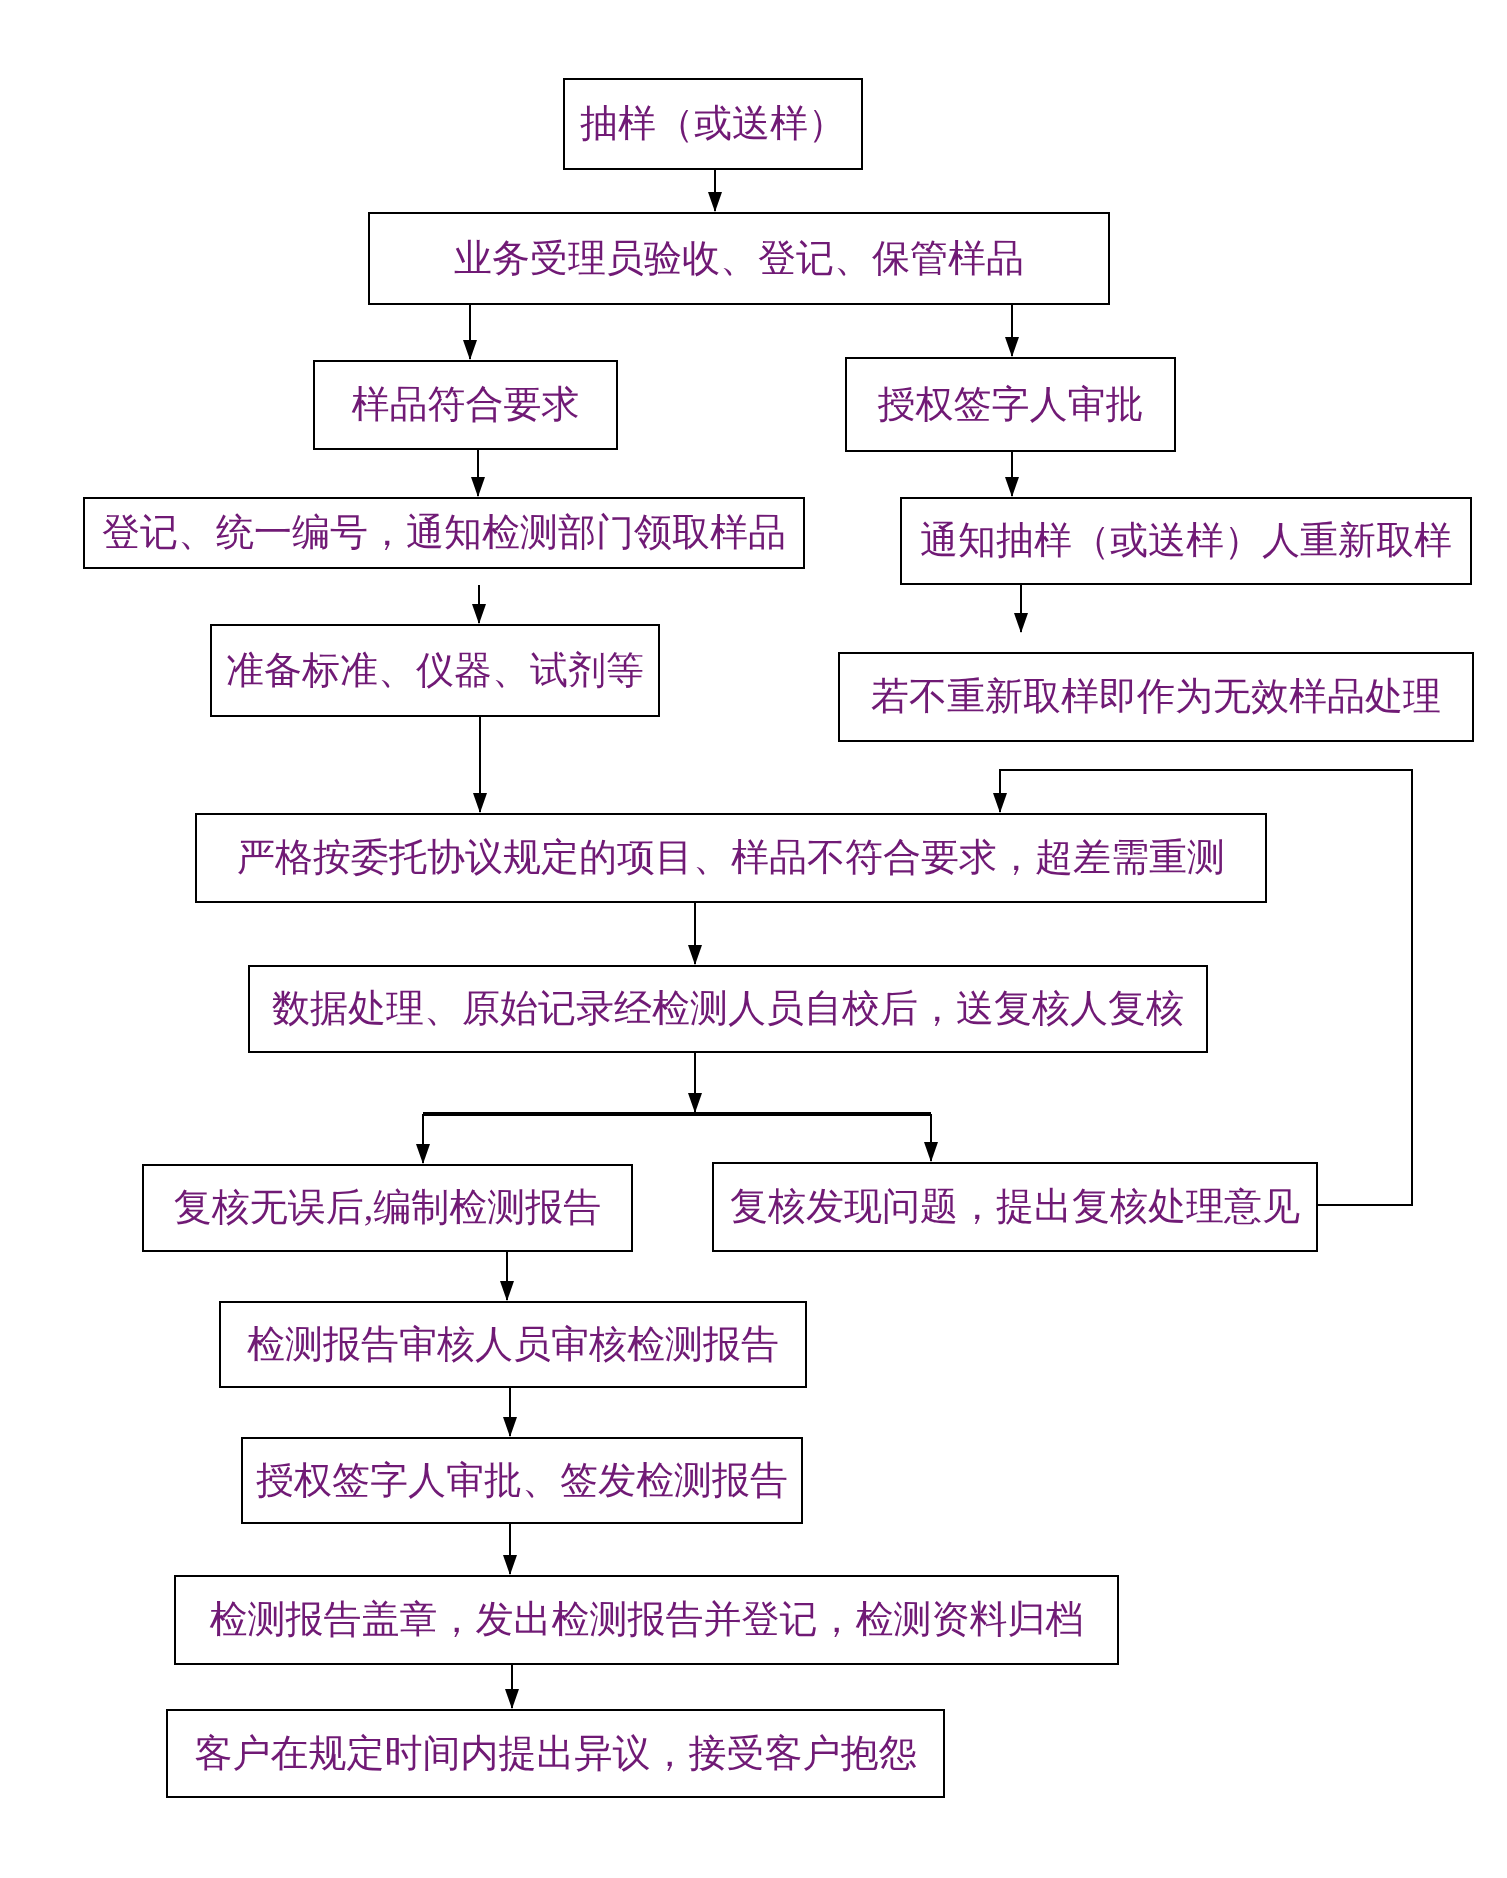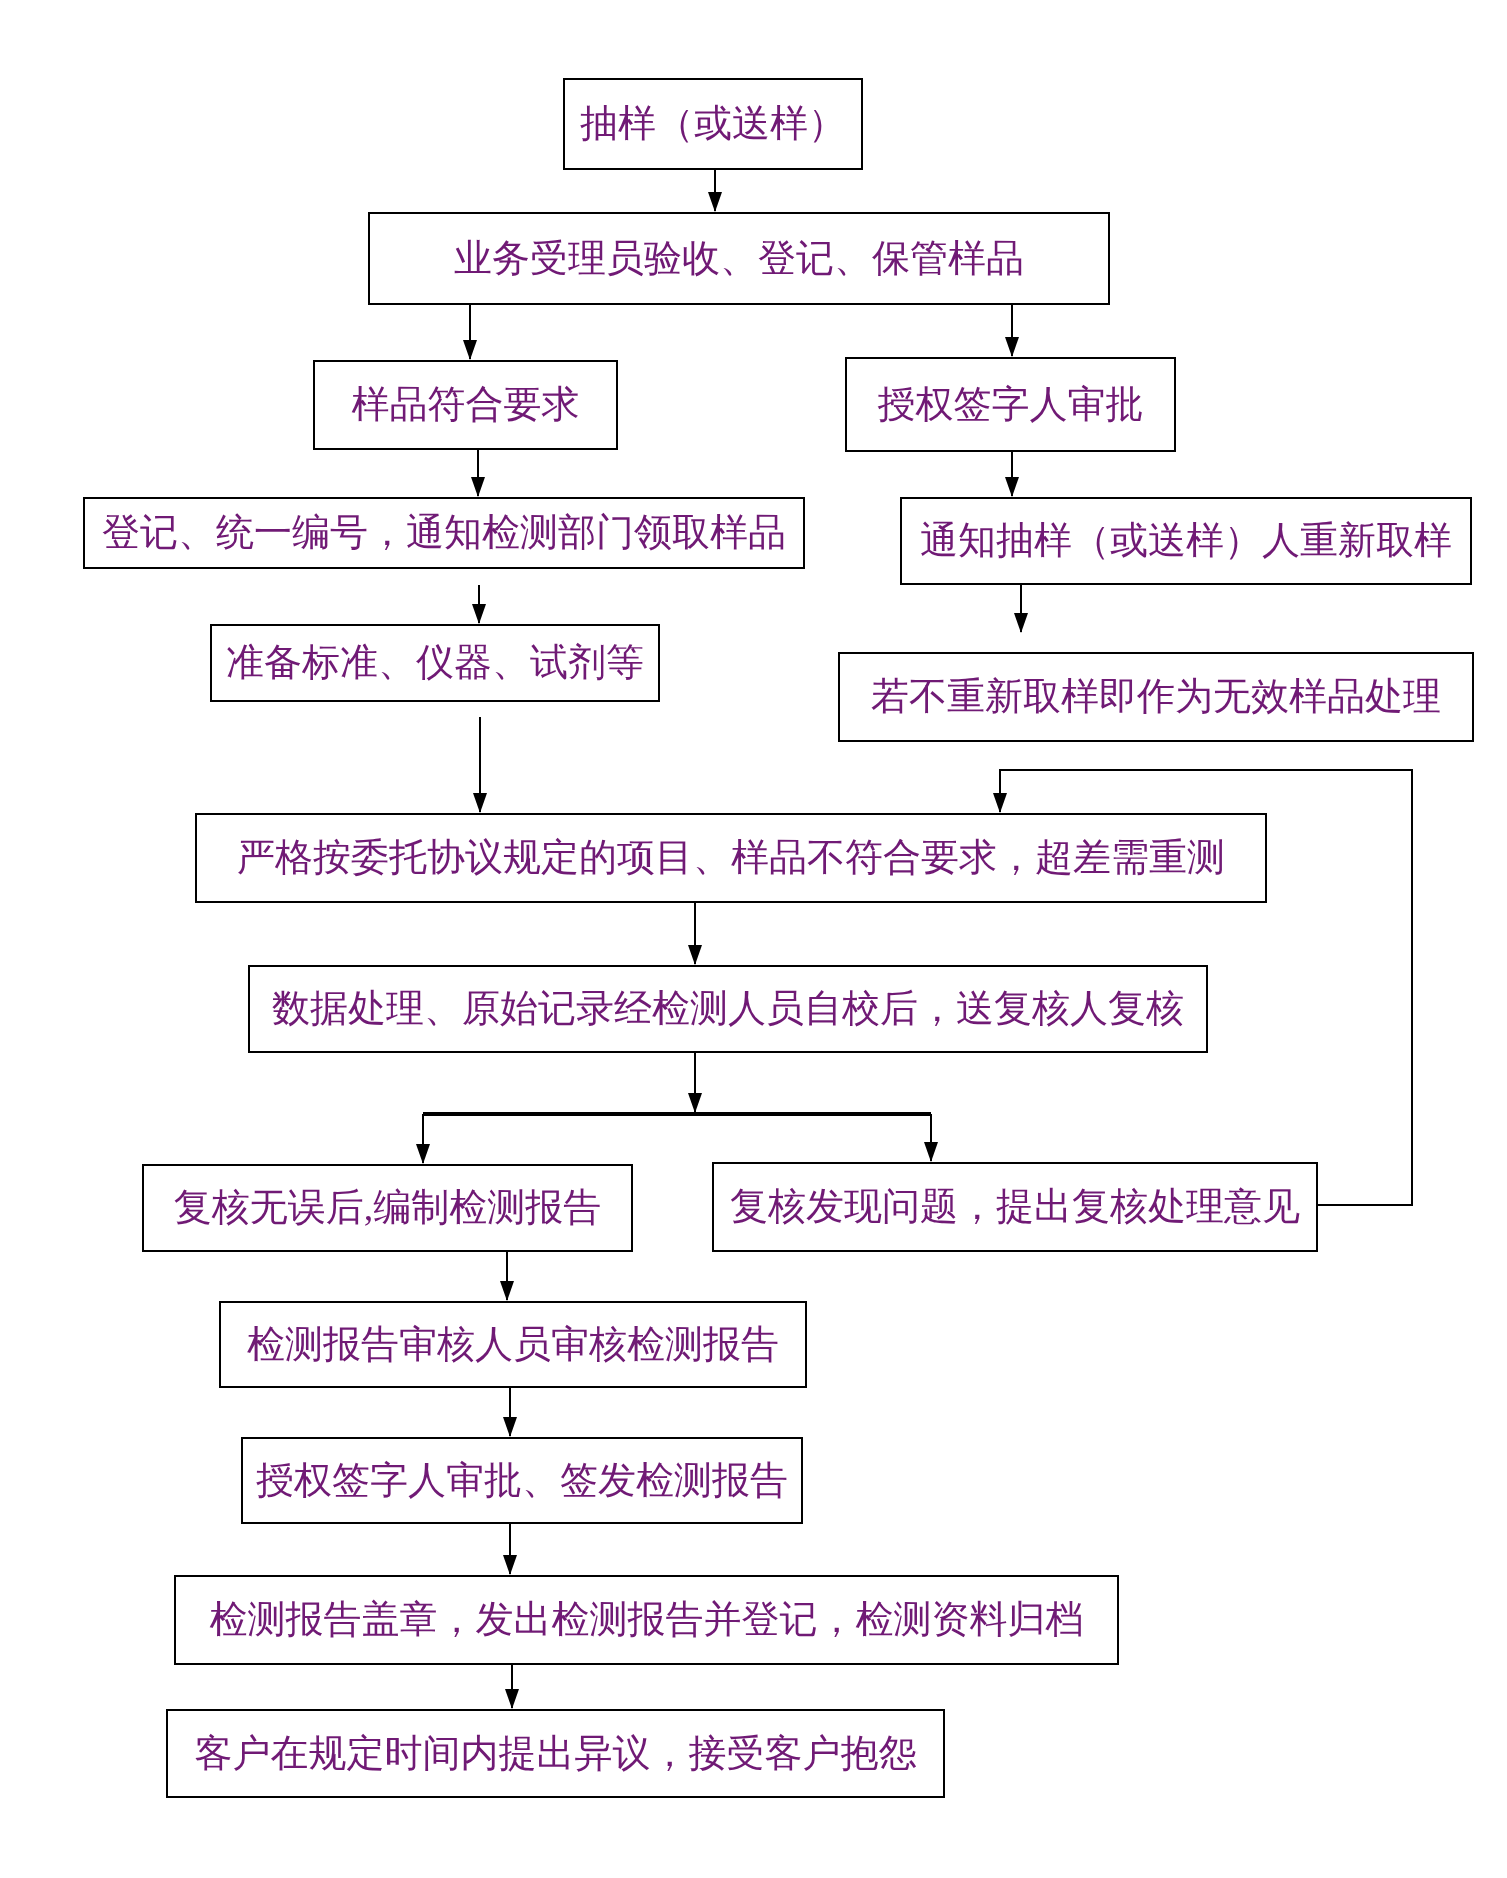"准备标准、仪器、试剂等" div.node { height: 78px -> 93px }
